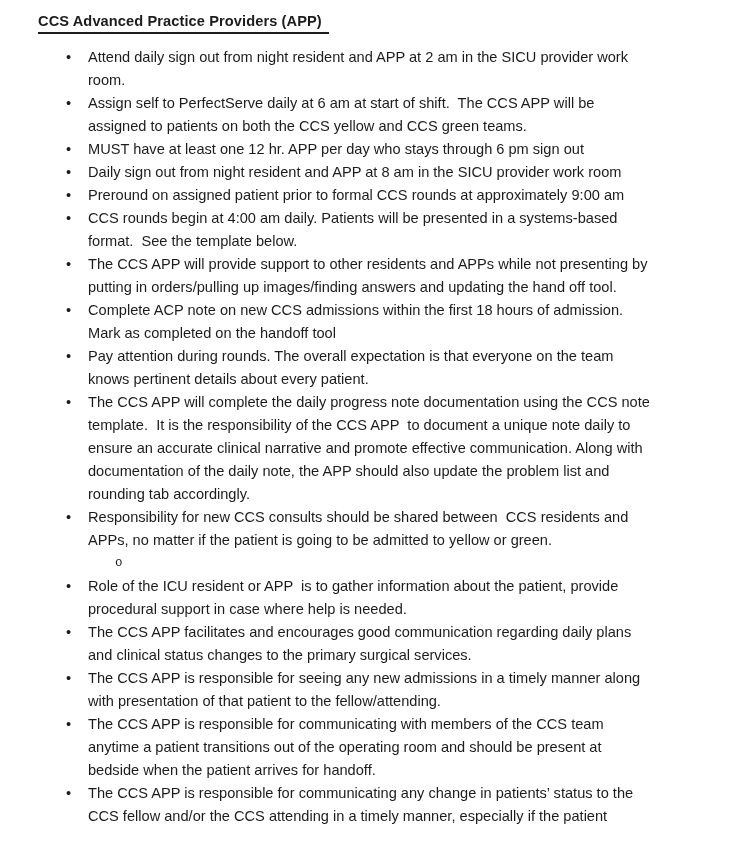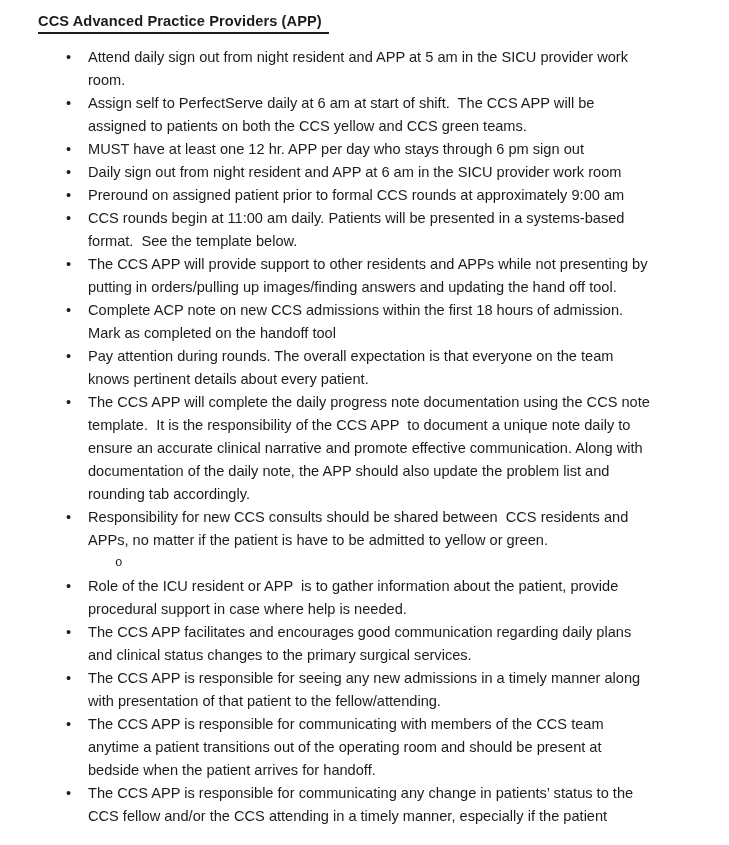"Attend daily sign out from" span.bullet-text { text: 5 -> 2 }
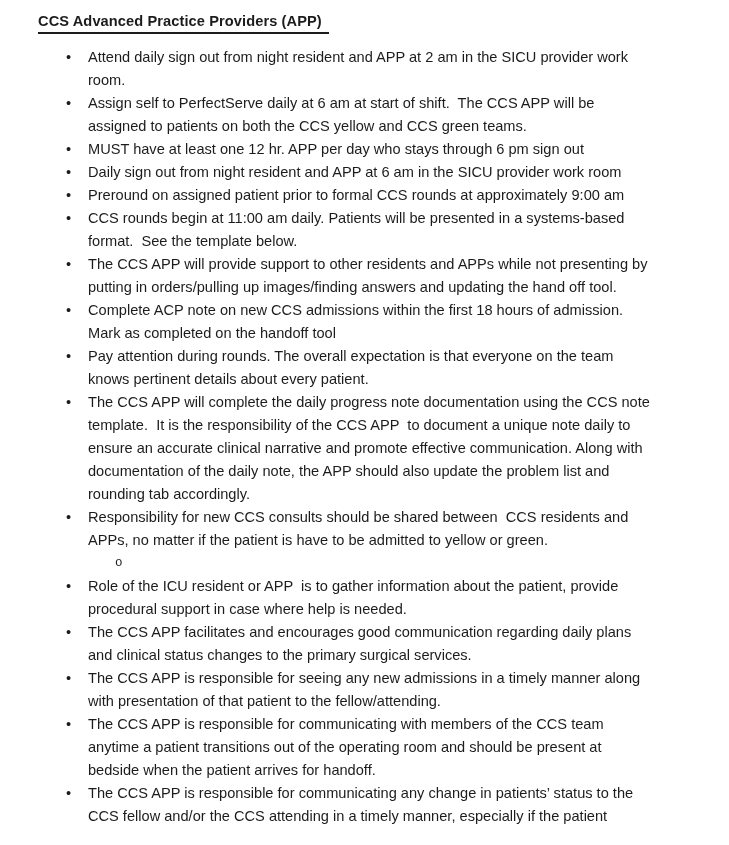"Daily sign out from night" span.bullet-text { text: 6 -> 8 }
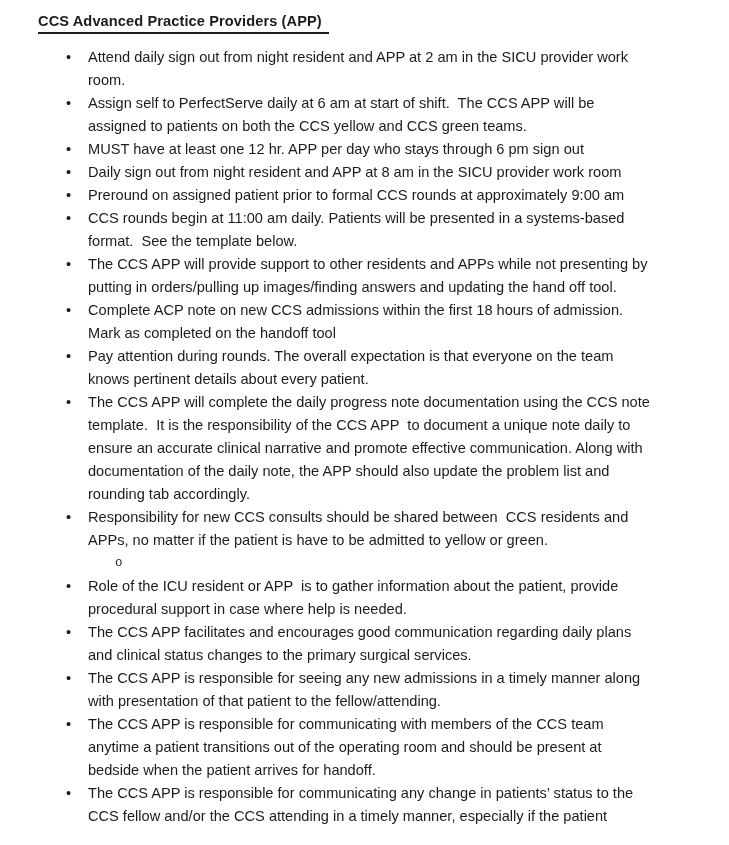"CCS rounds begin at 11:00" span.bullet-text { text: 11:00 -> 4:00 }
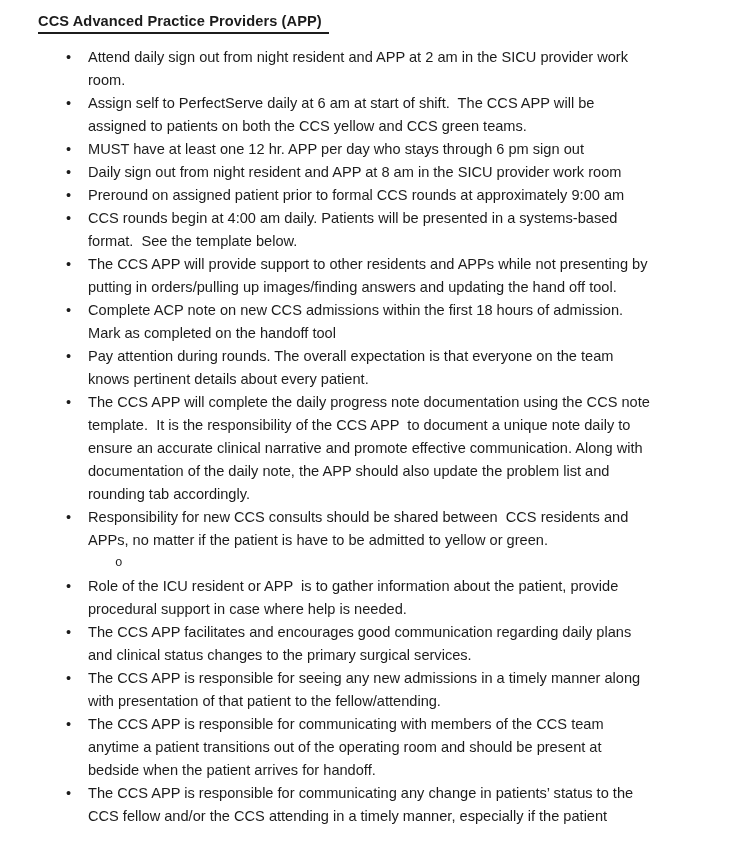"Responsibility for new CCS consults" span.bullet-text { text: have -> going }
